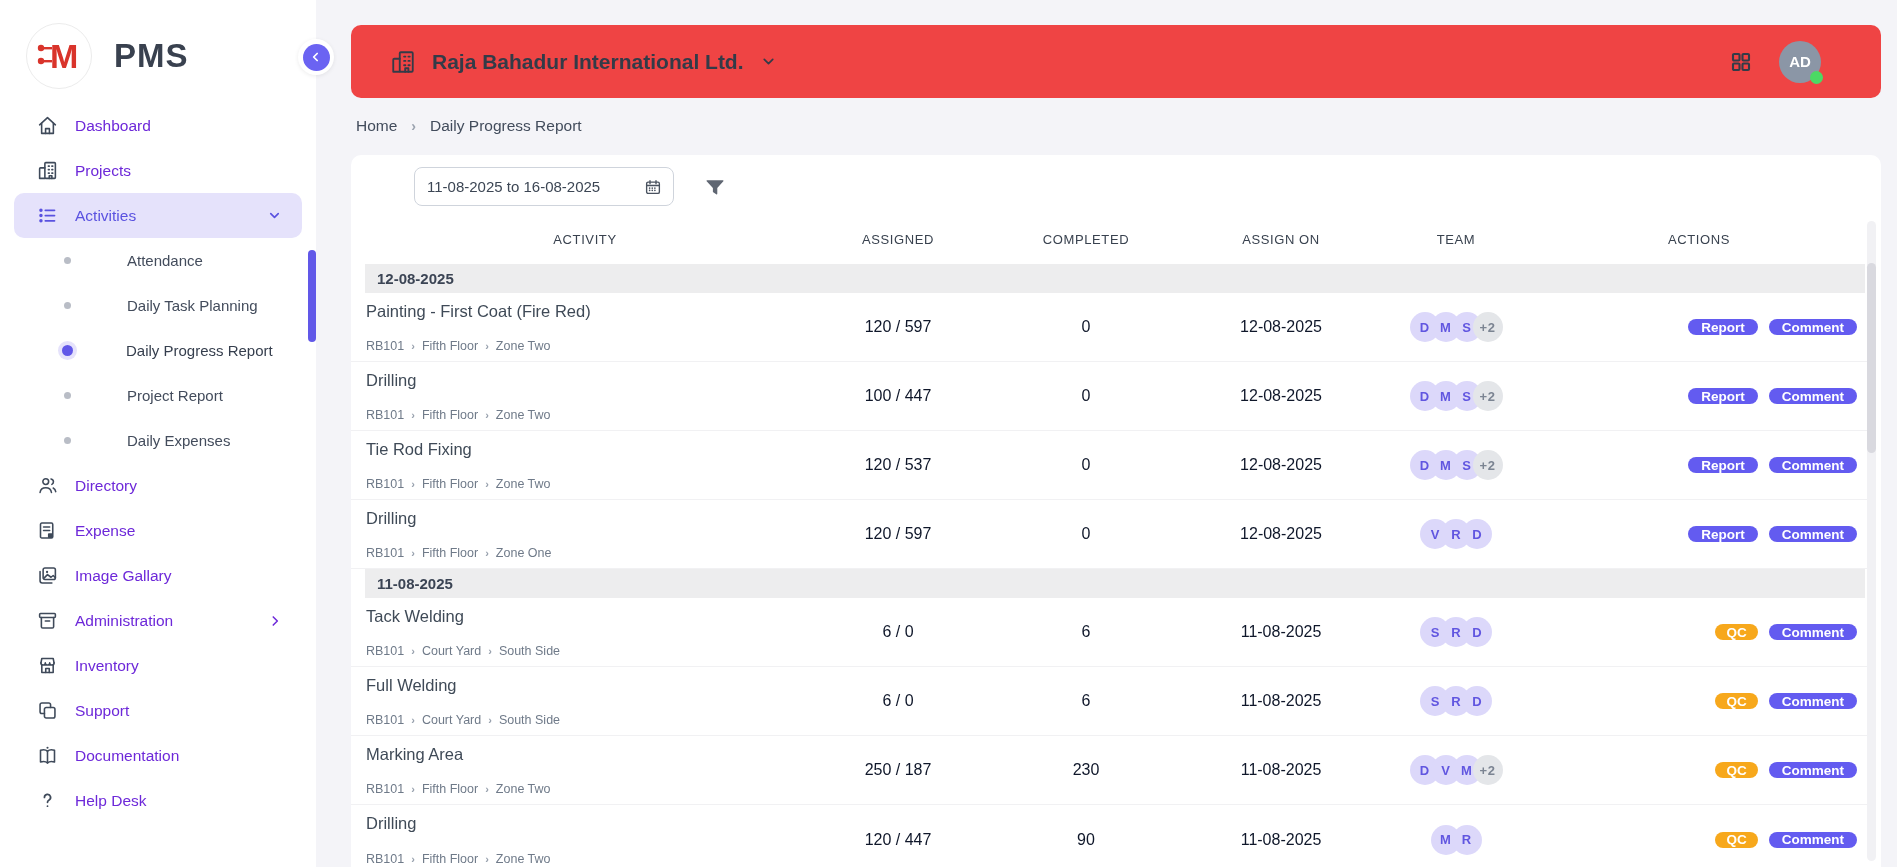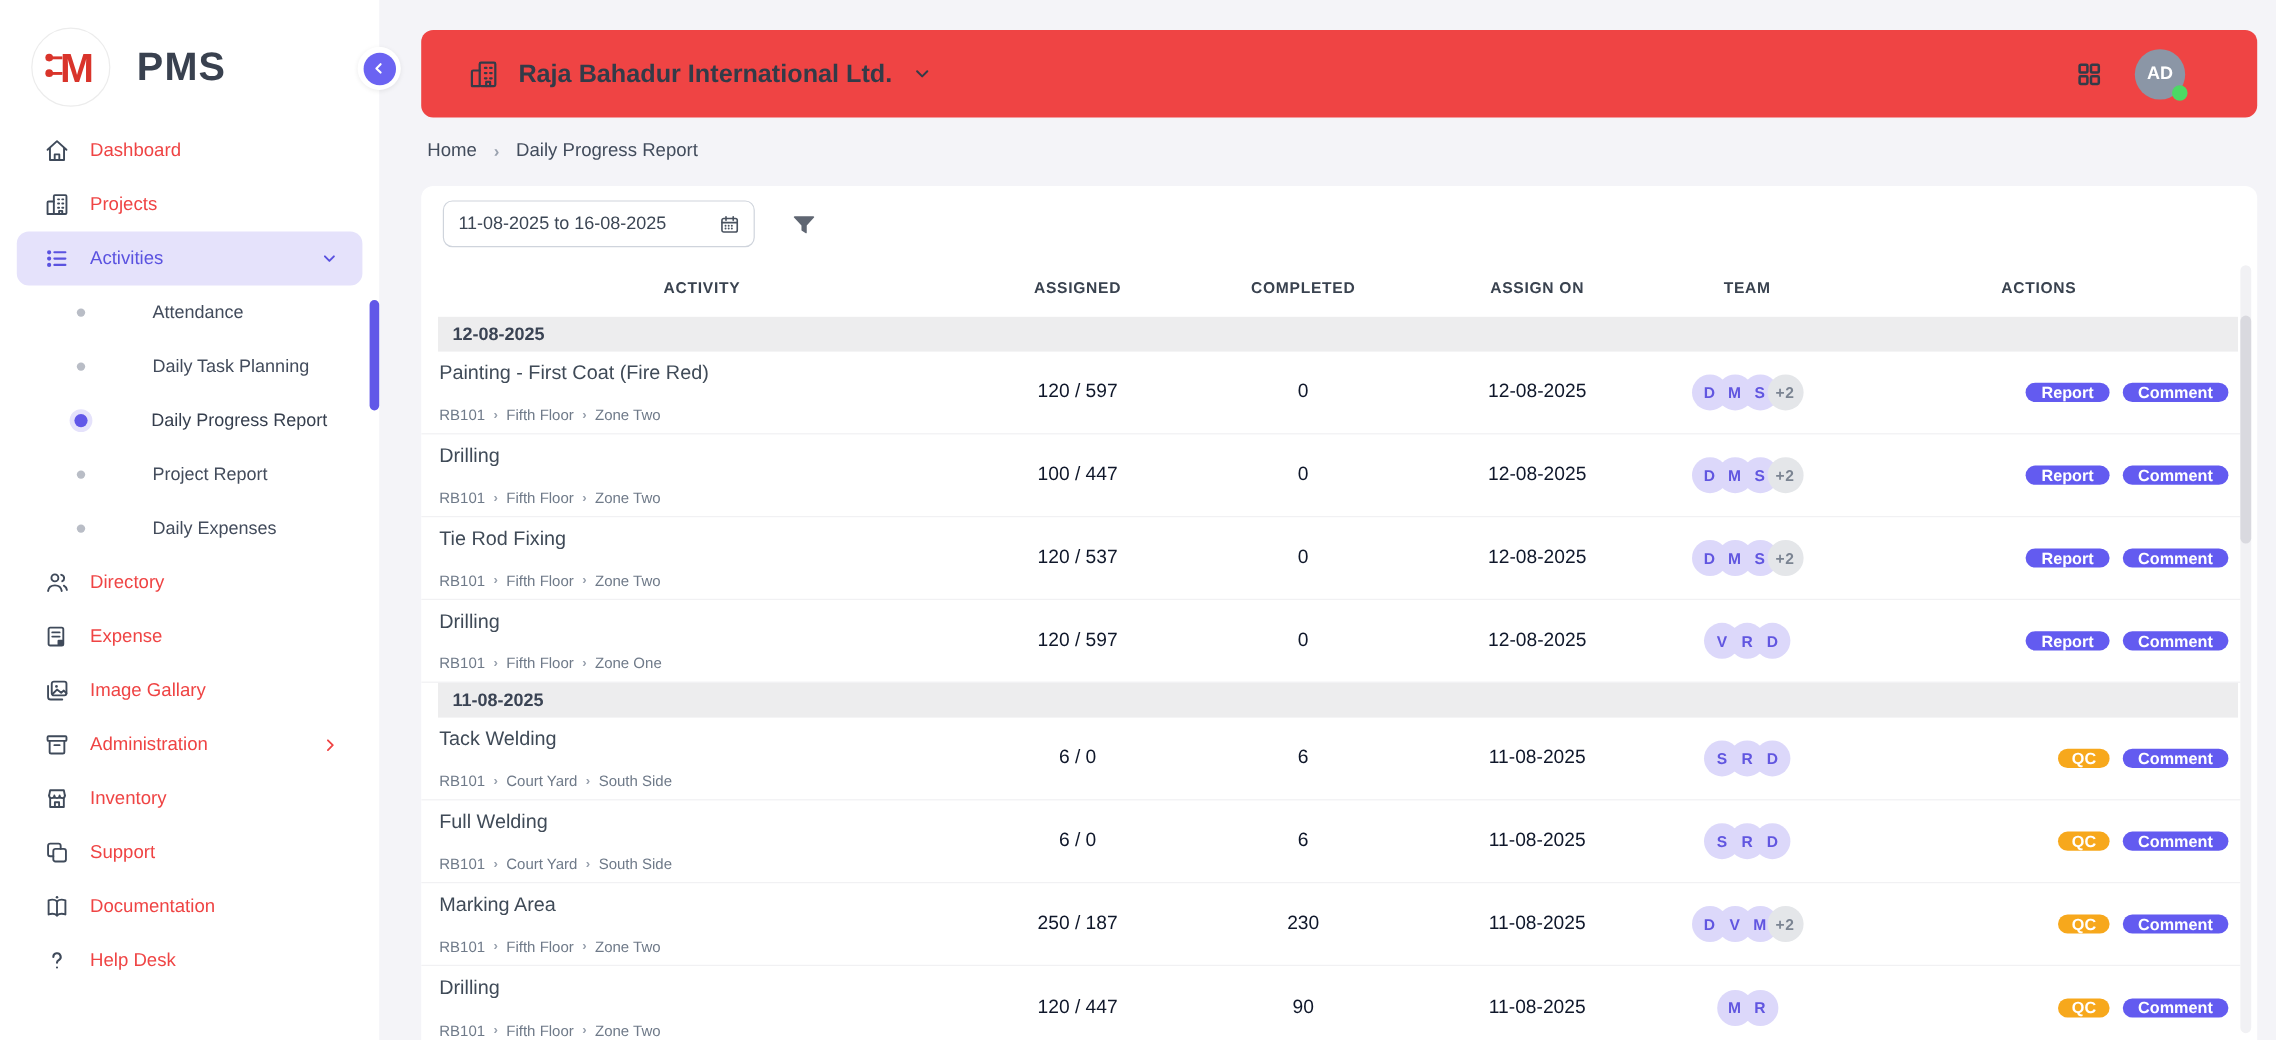"Dashboard" .nav-item { color: #ef4444 -> #6d28d9 }
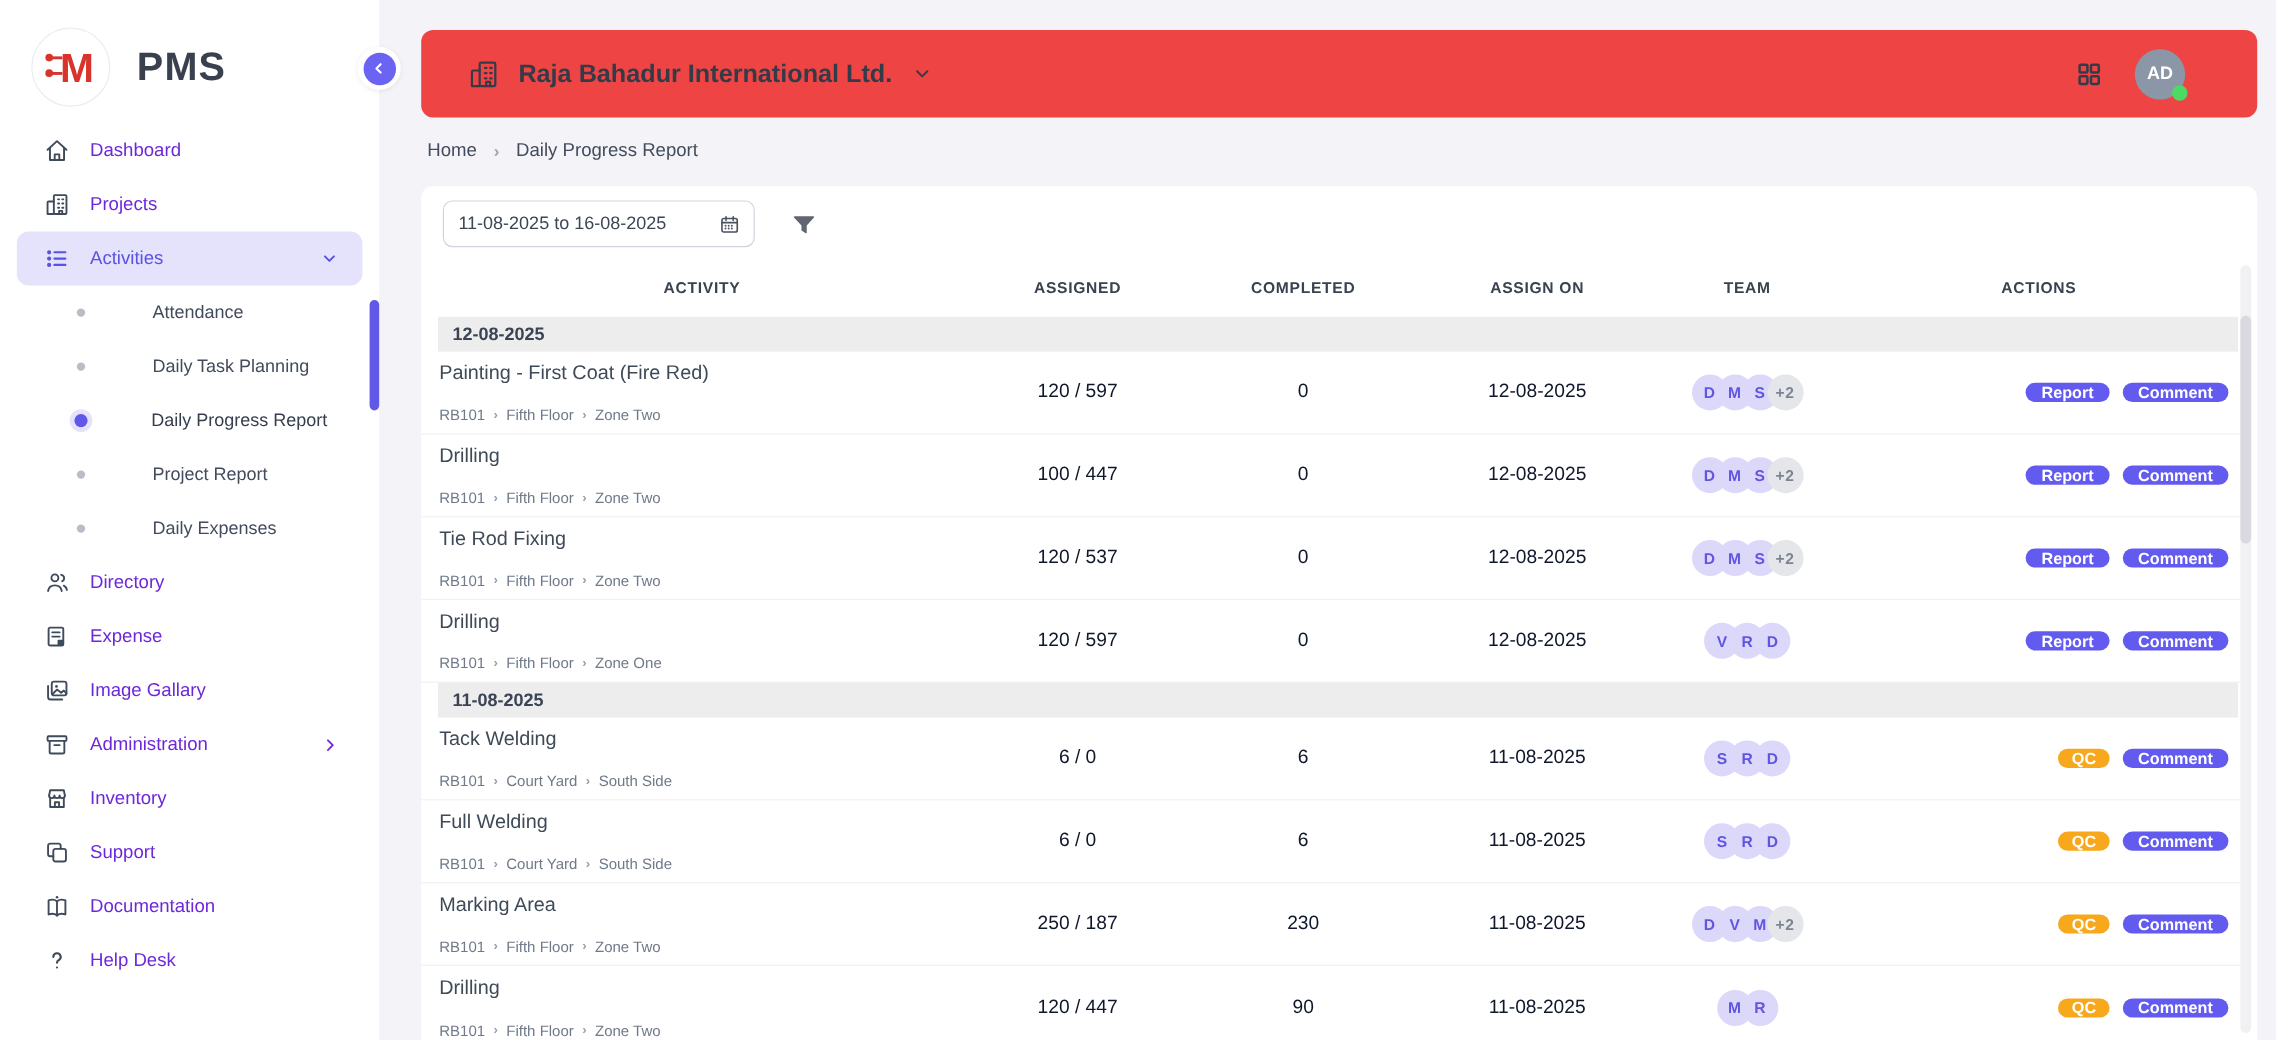"11-08-2025 to 16-08-2025" .date-input { margin-left: none -> 45px }
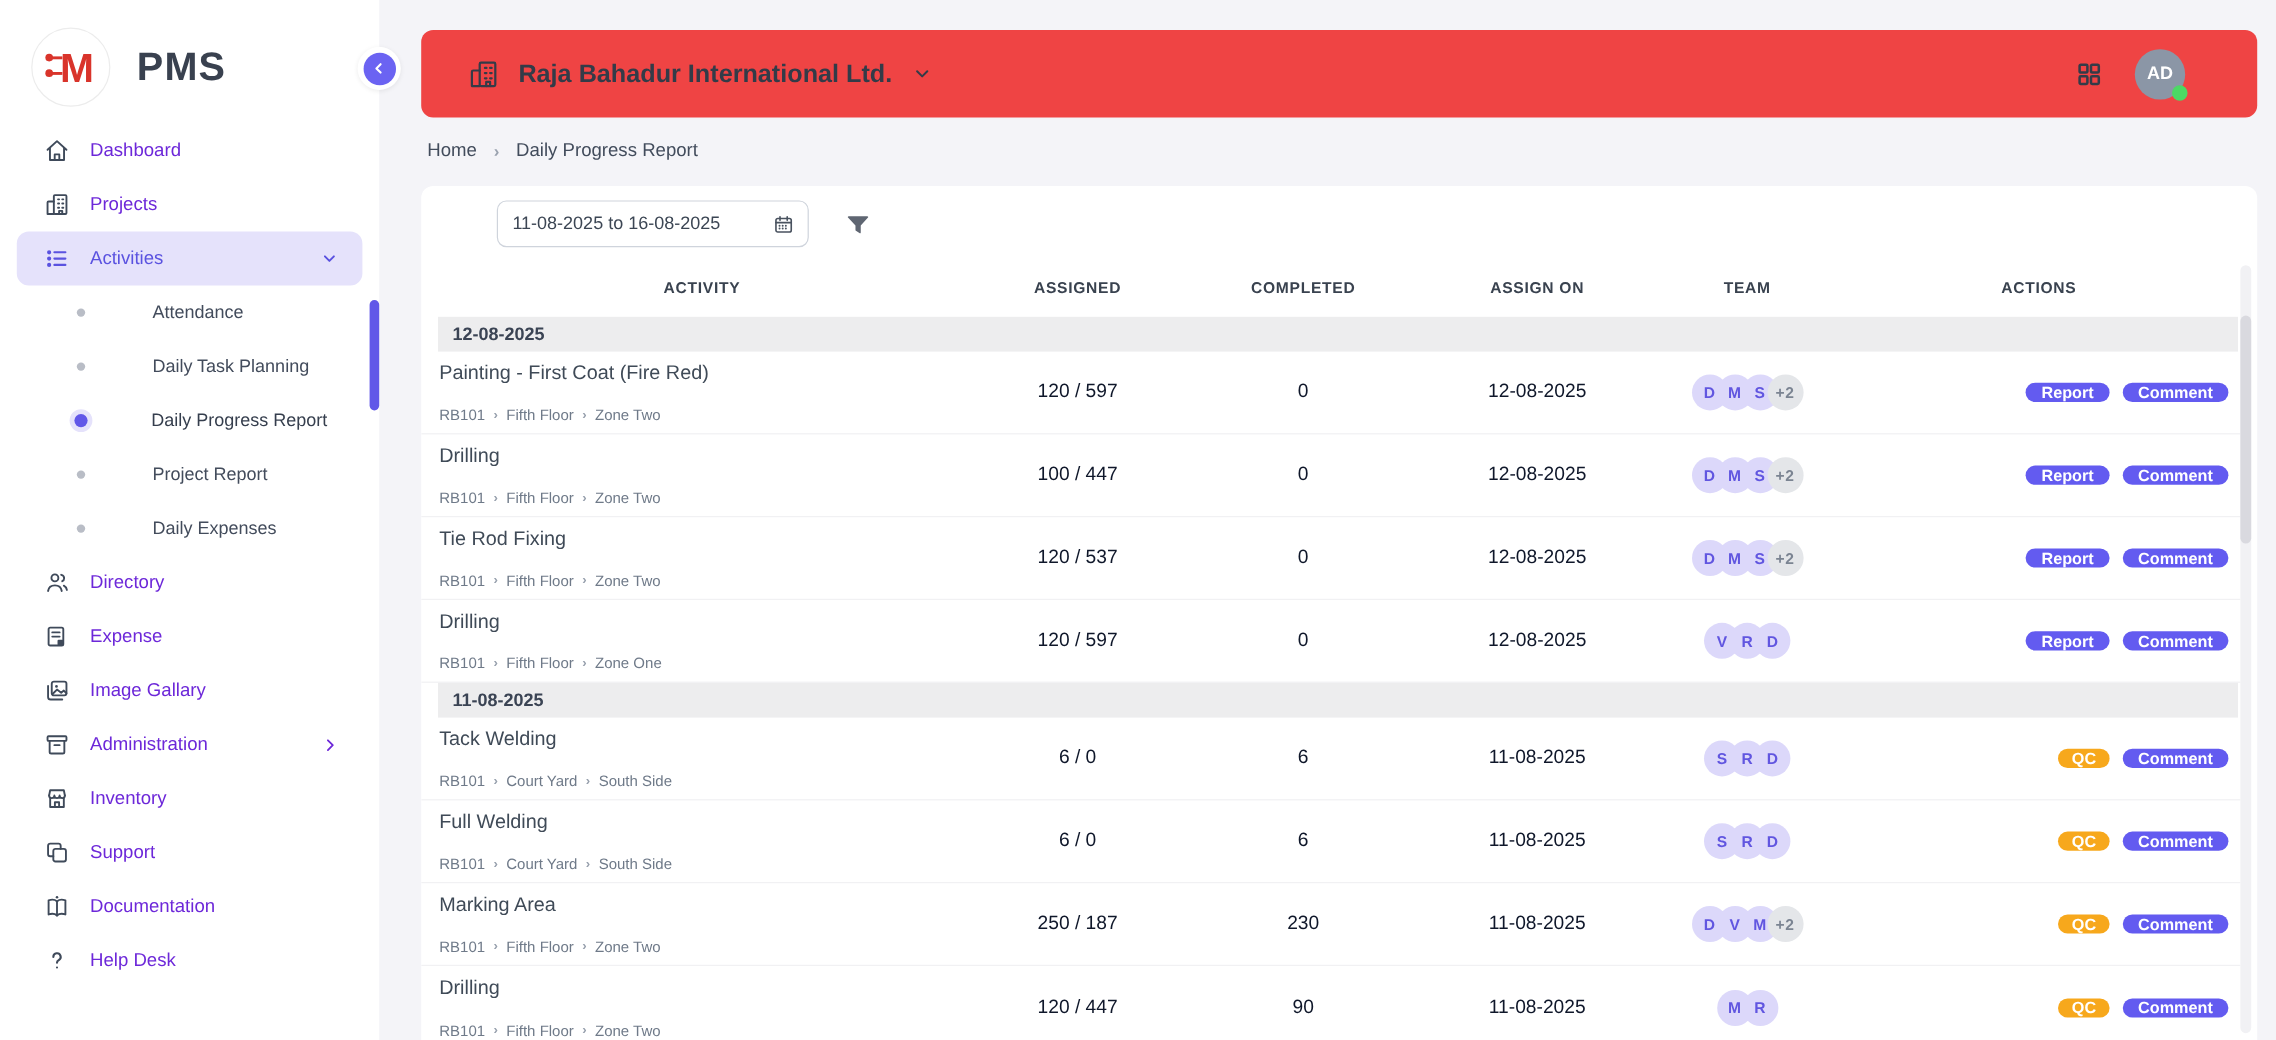"ACTIVITY" .th { font-weight: 700 -> 400 }
